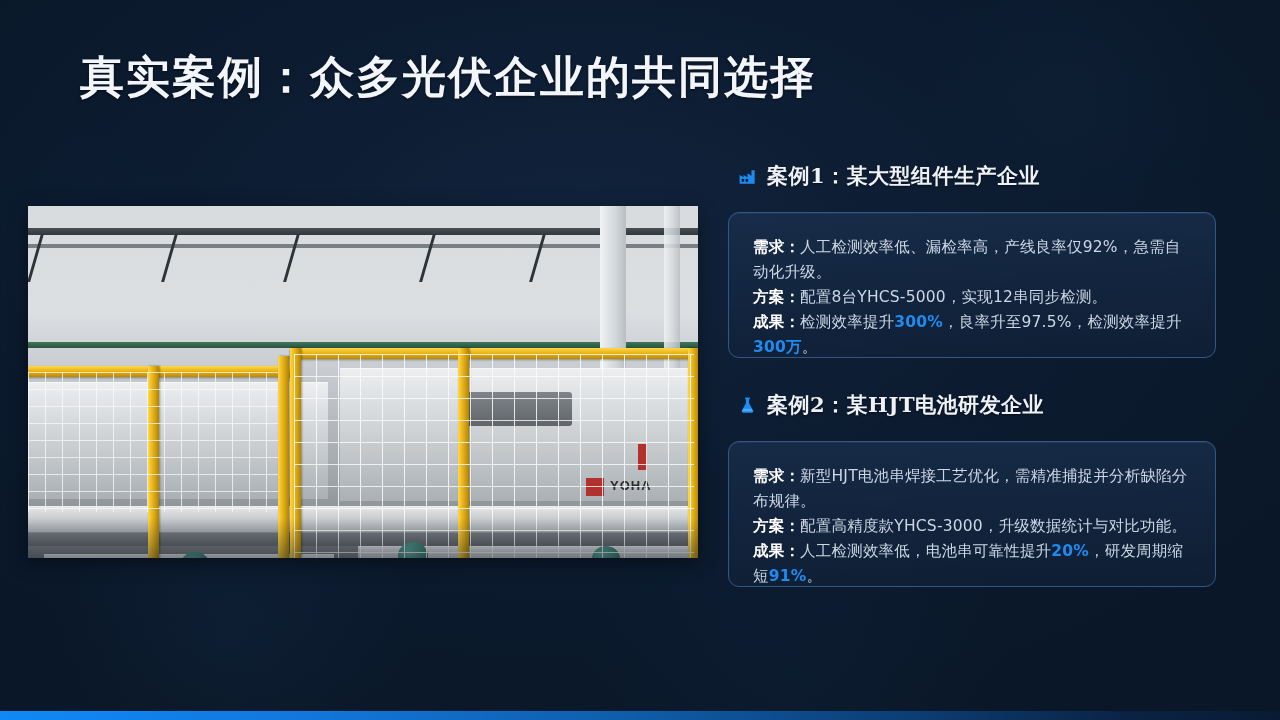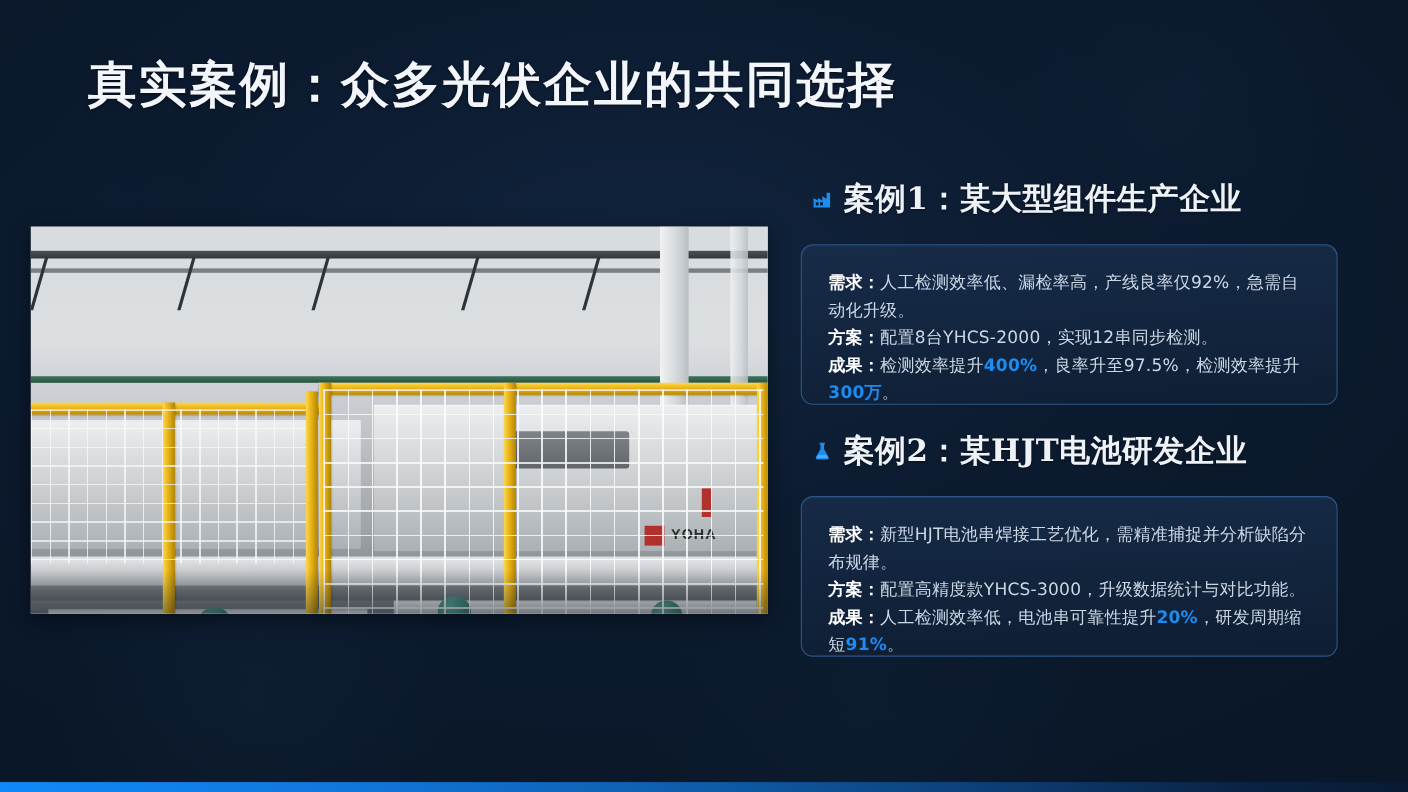"案例1：某大型组件生产企业" .case-heading { font-size: 28px -> 21px }
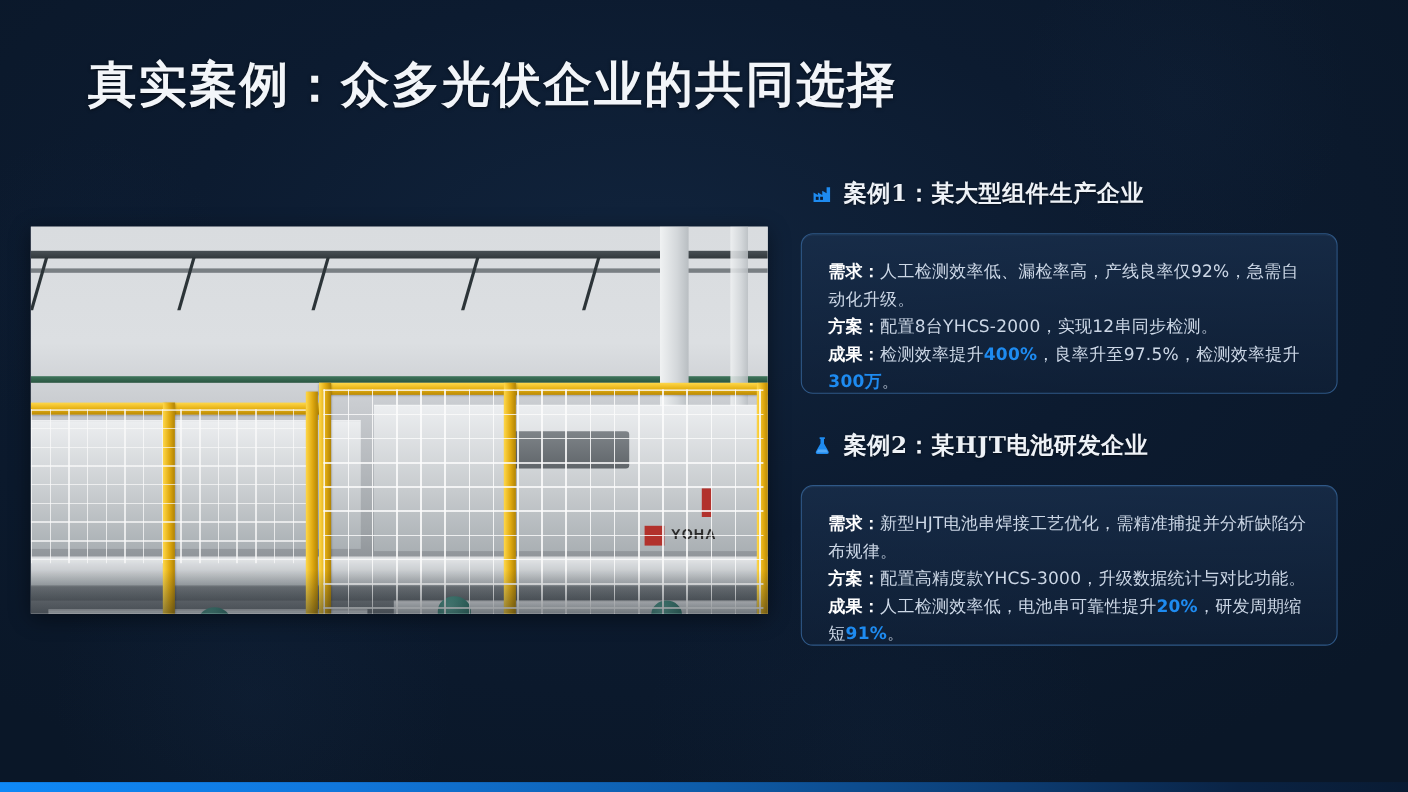"配置8台YHCS-2000，实现12串同步检测。" span { text: YHCS-2000 -> YHCS-5000 }
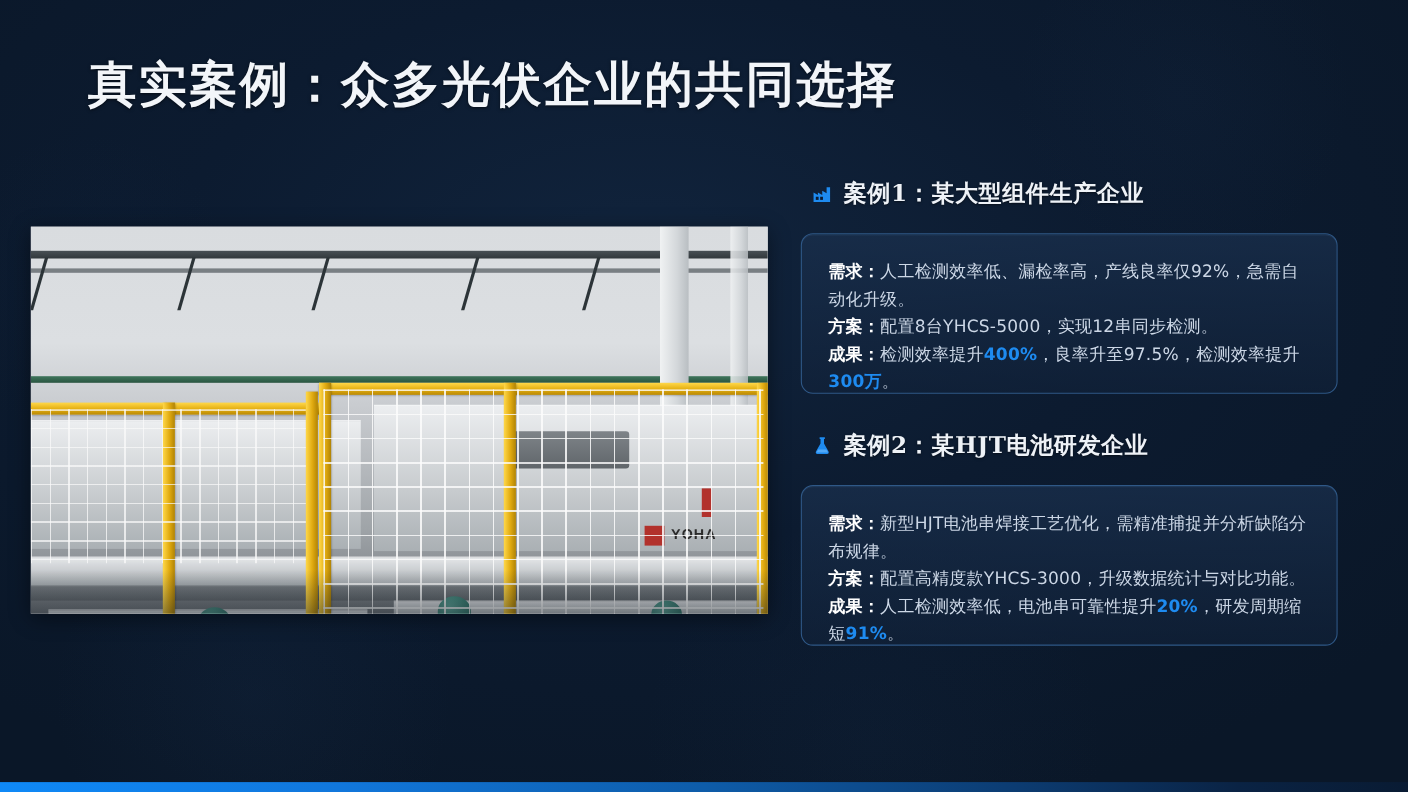"400%" span.hl { text: 400% -> 300% }
